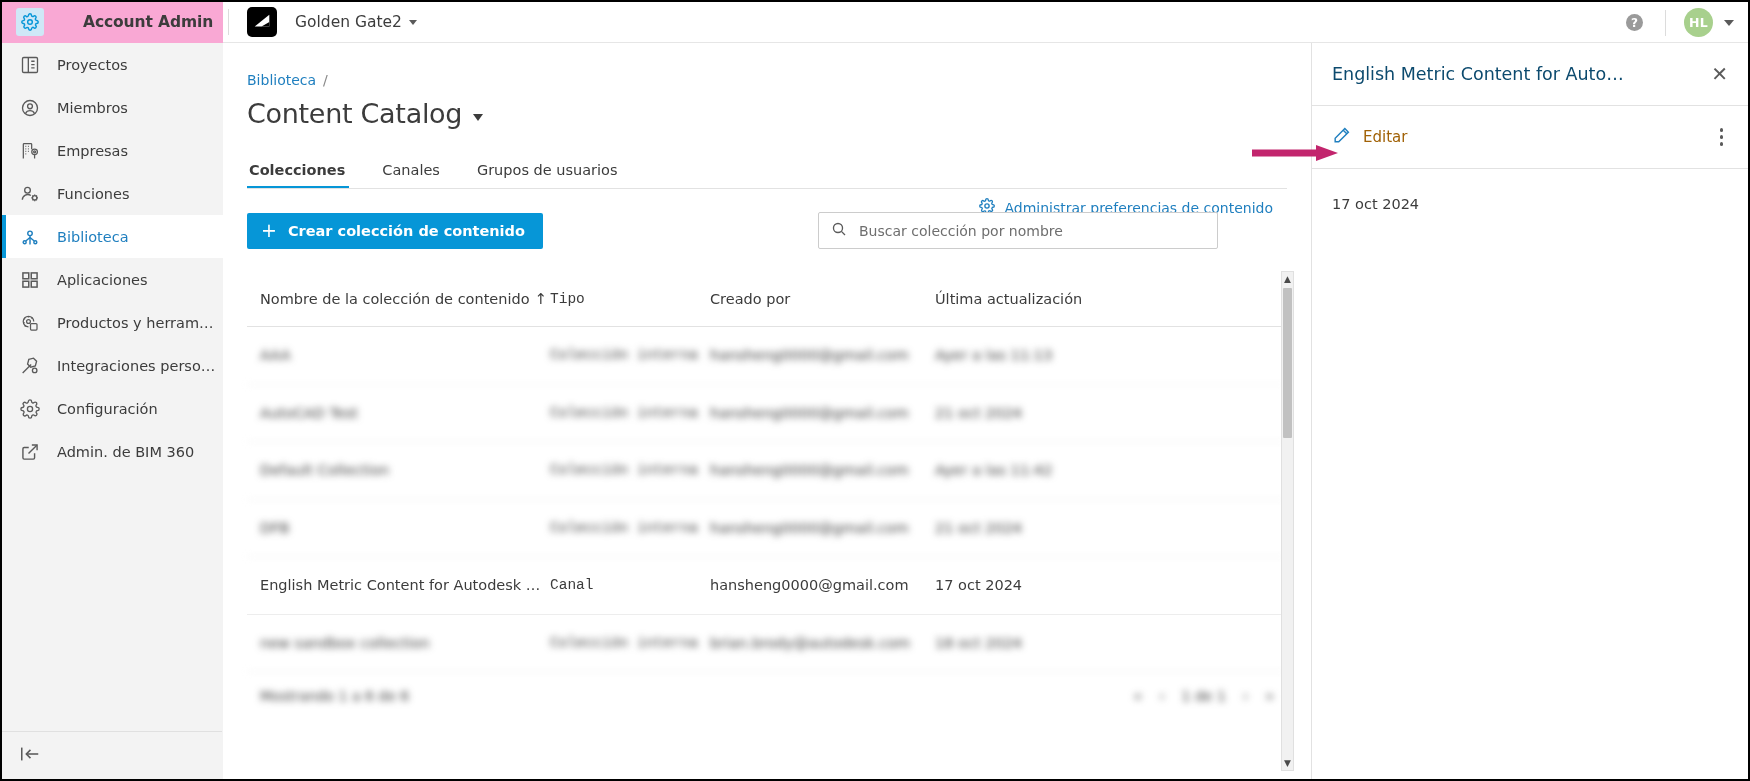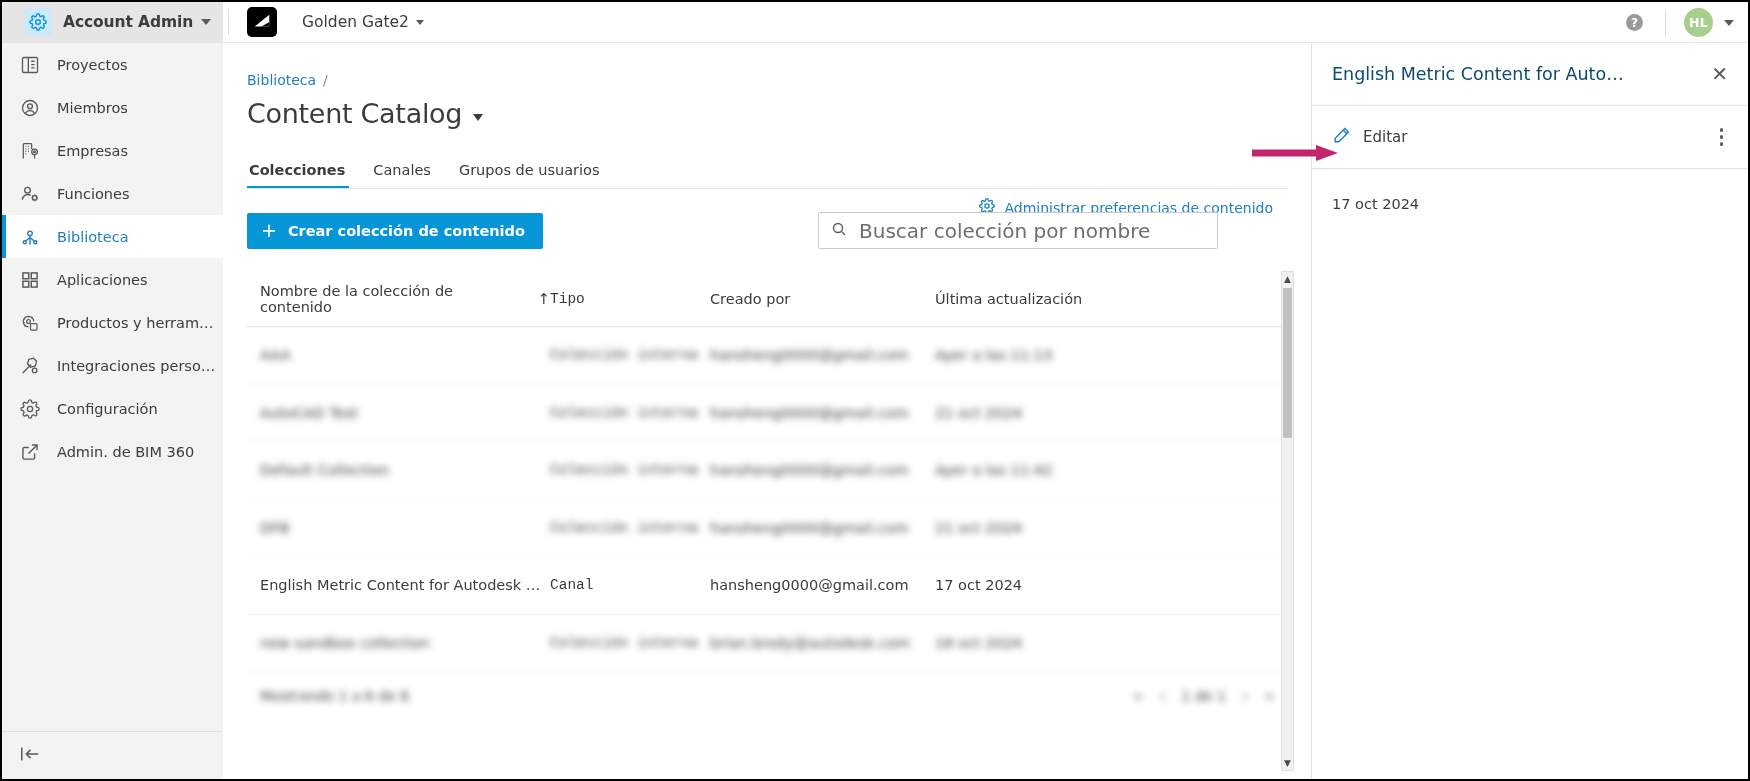"Account Admin" .topbar-left { background: #e5e5e5 -> #f9a8d4; gap: none -> 28px; padding-left: 22px -> 14px }
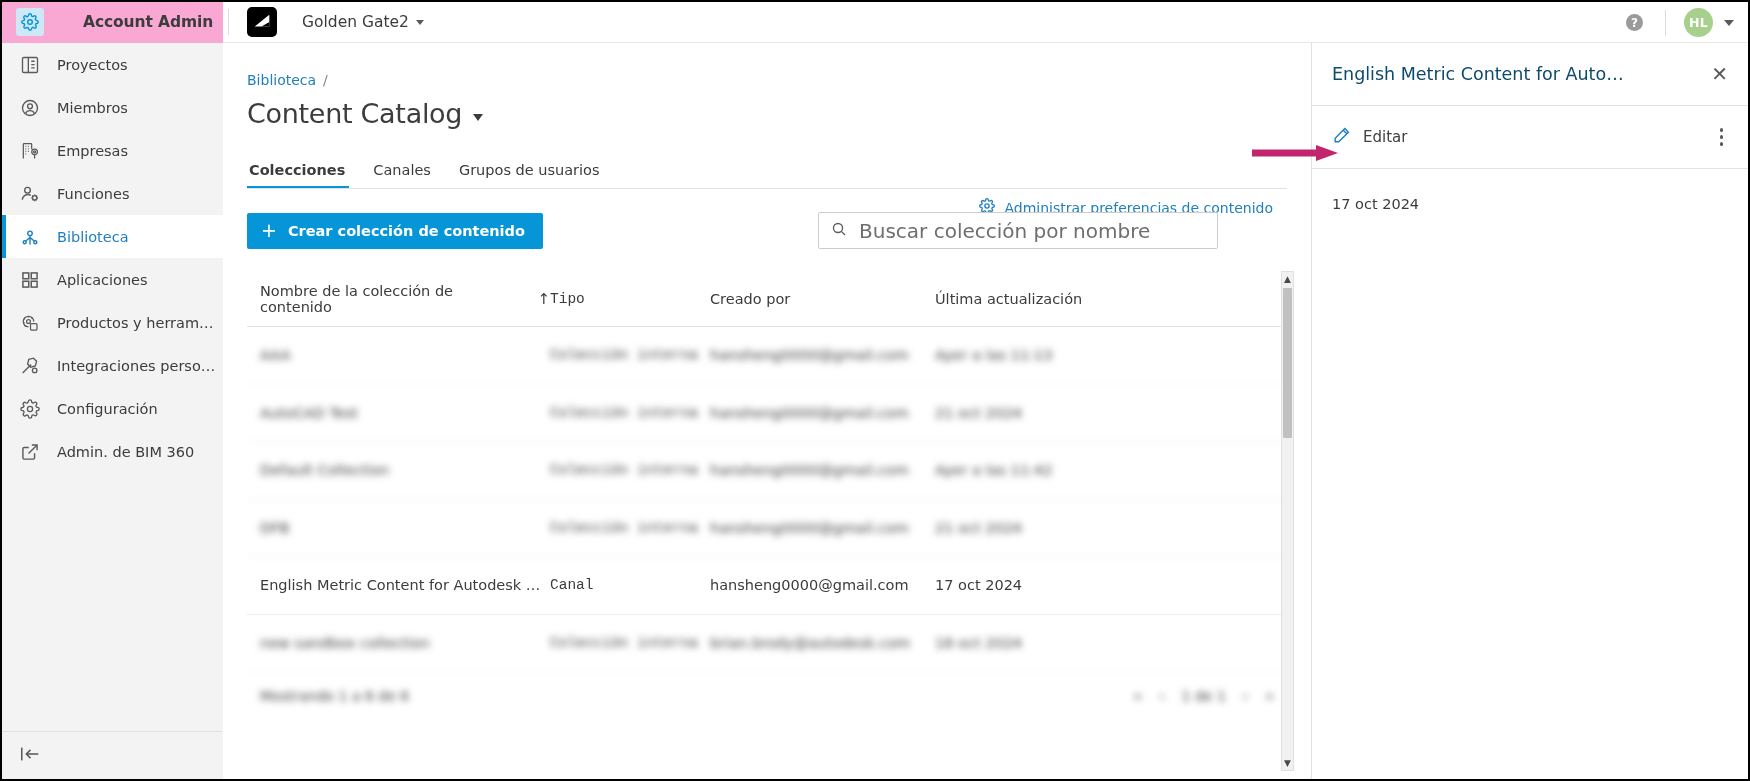"Golden Gate2" .proj-label { margin-left: 25px -> 18px }
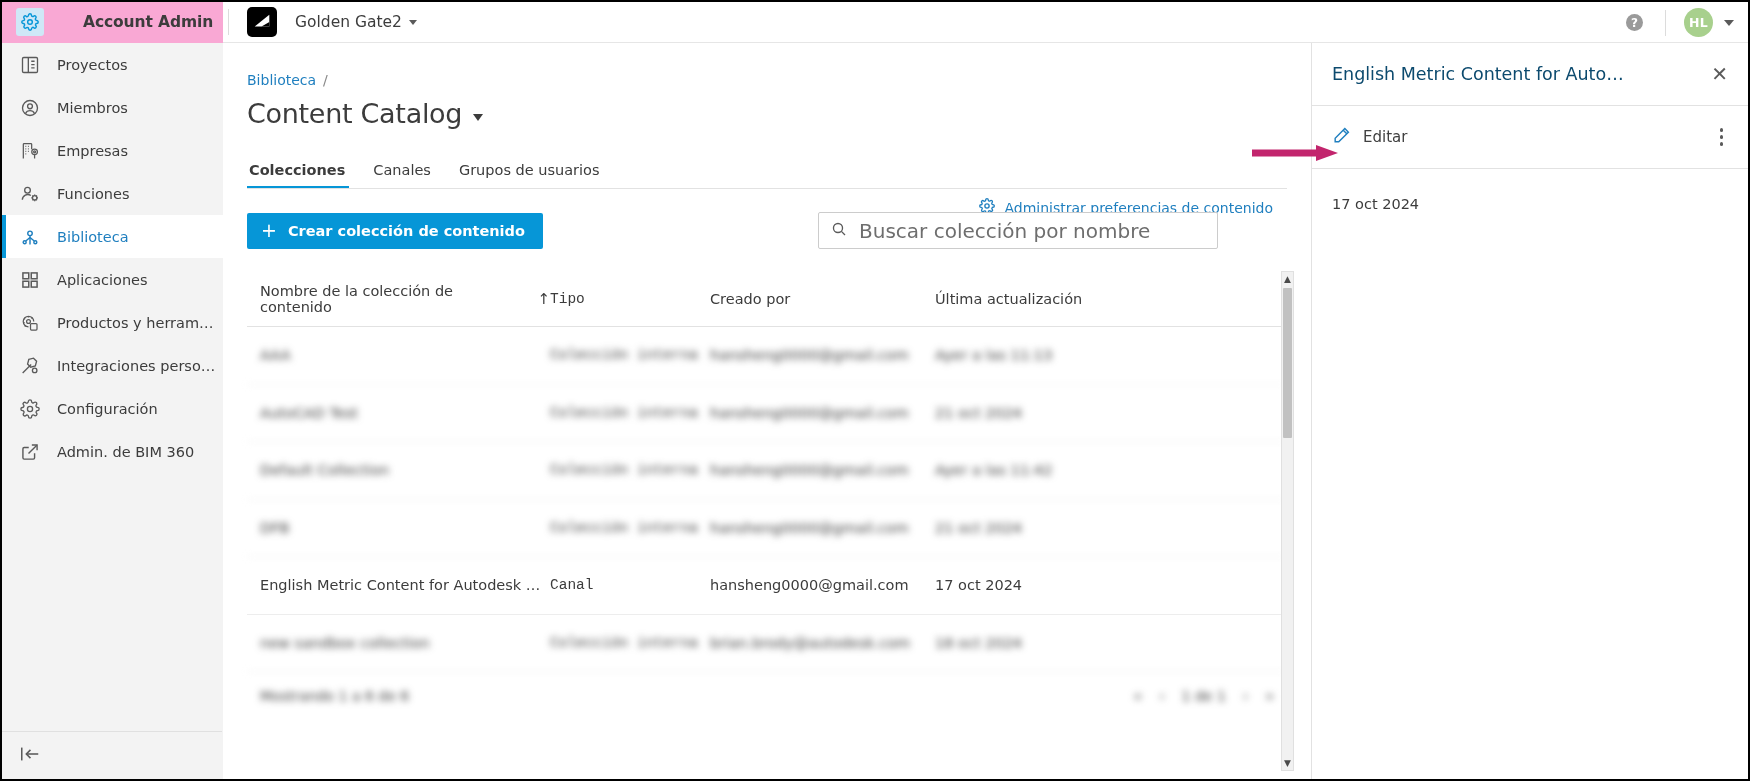"Editar" .edit-link { color: #404040 -> #a16207 }
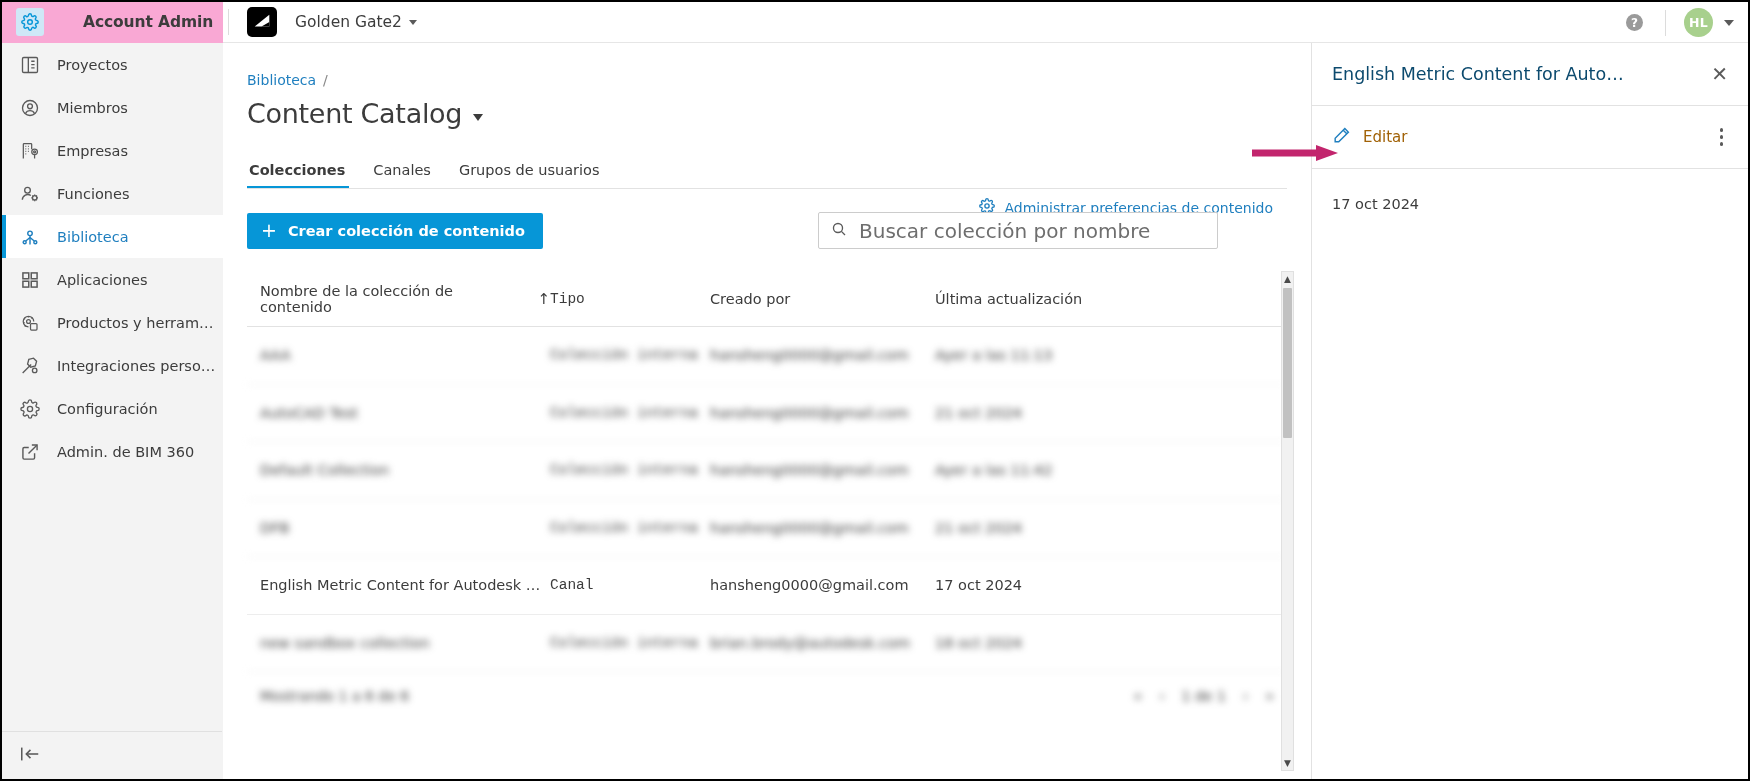"Colecciones" .tabs { gap: 0 -> 9px }
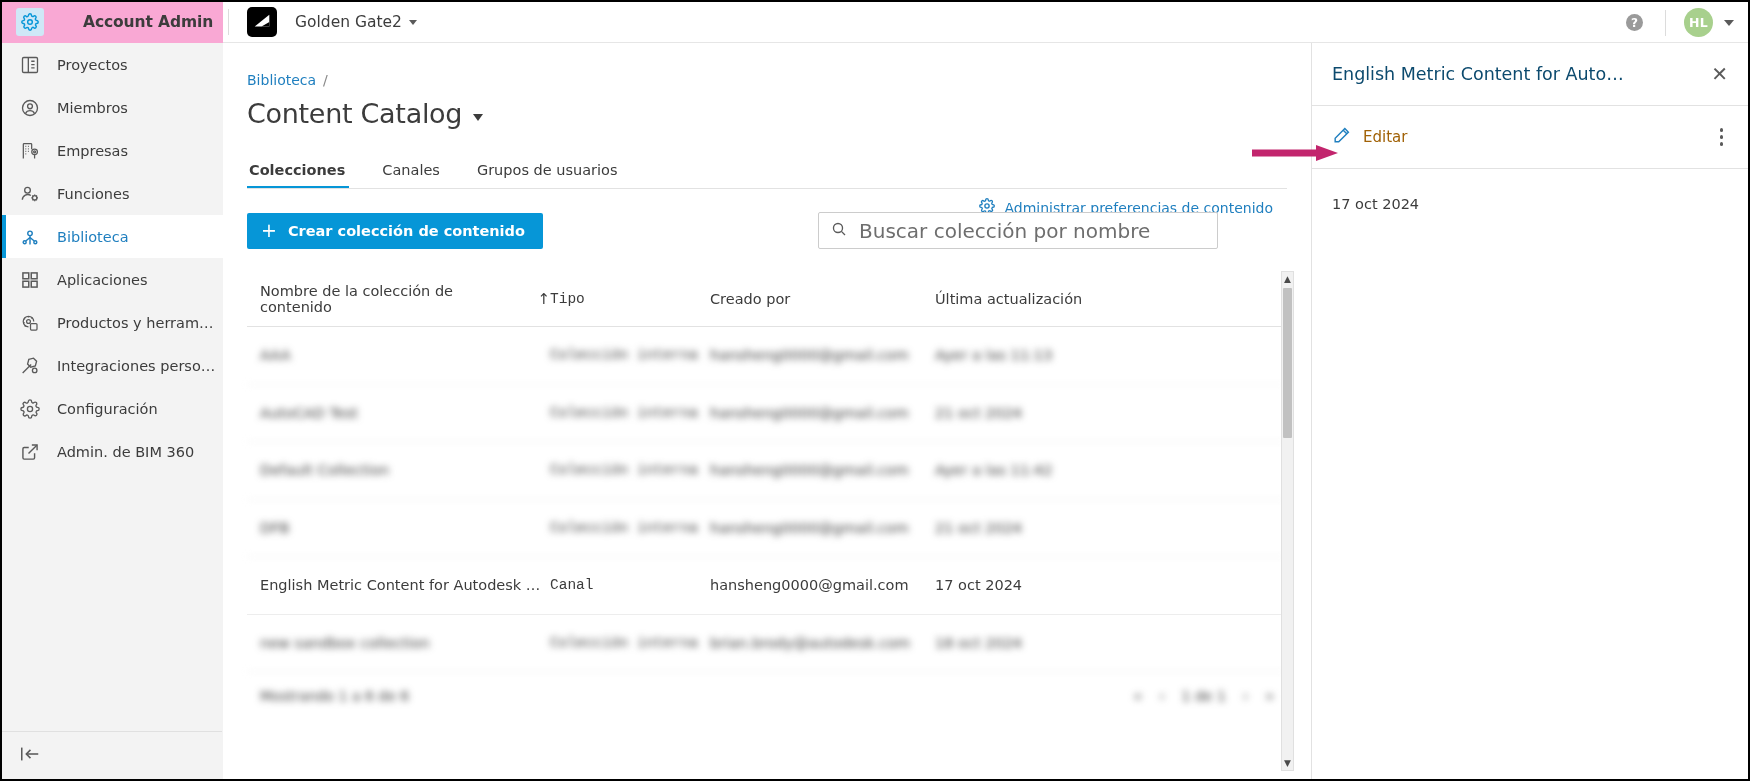"Buscar colección por nombre" .search-box input { font-size: 20px -> 14px }
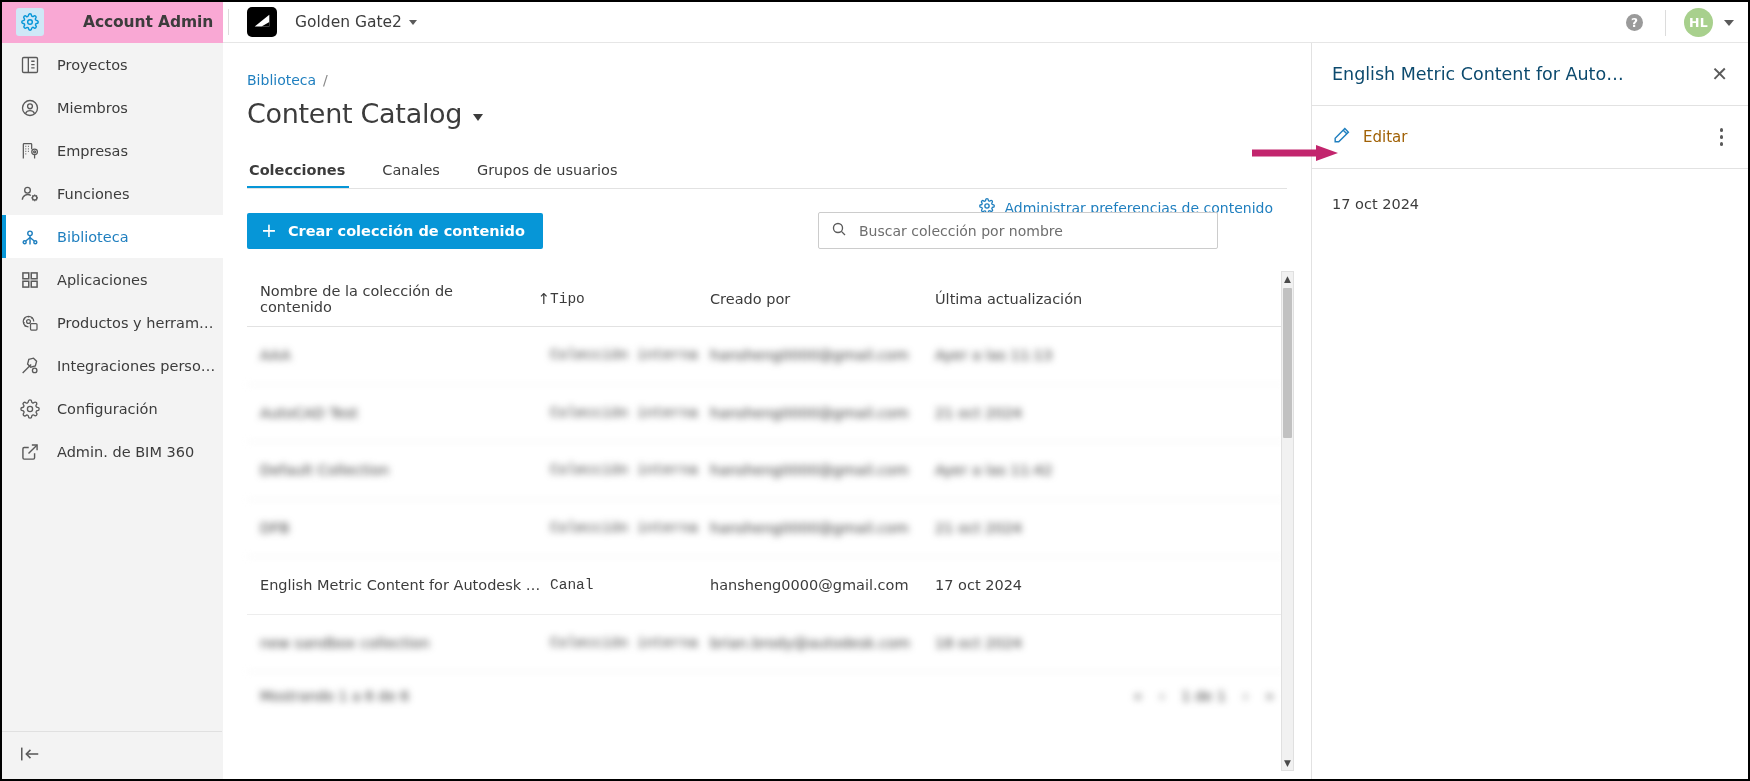"Nombre de la colección de" .th { gap: 13px -> 5px }
